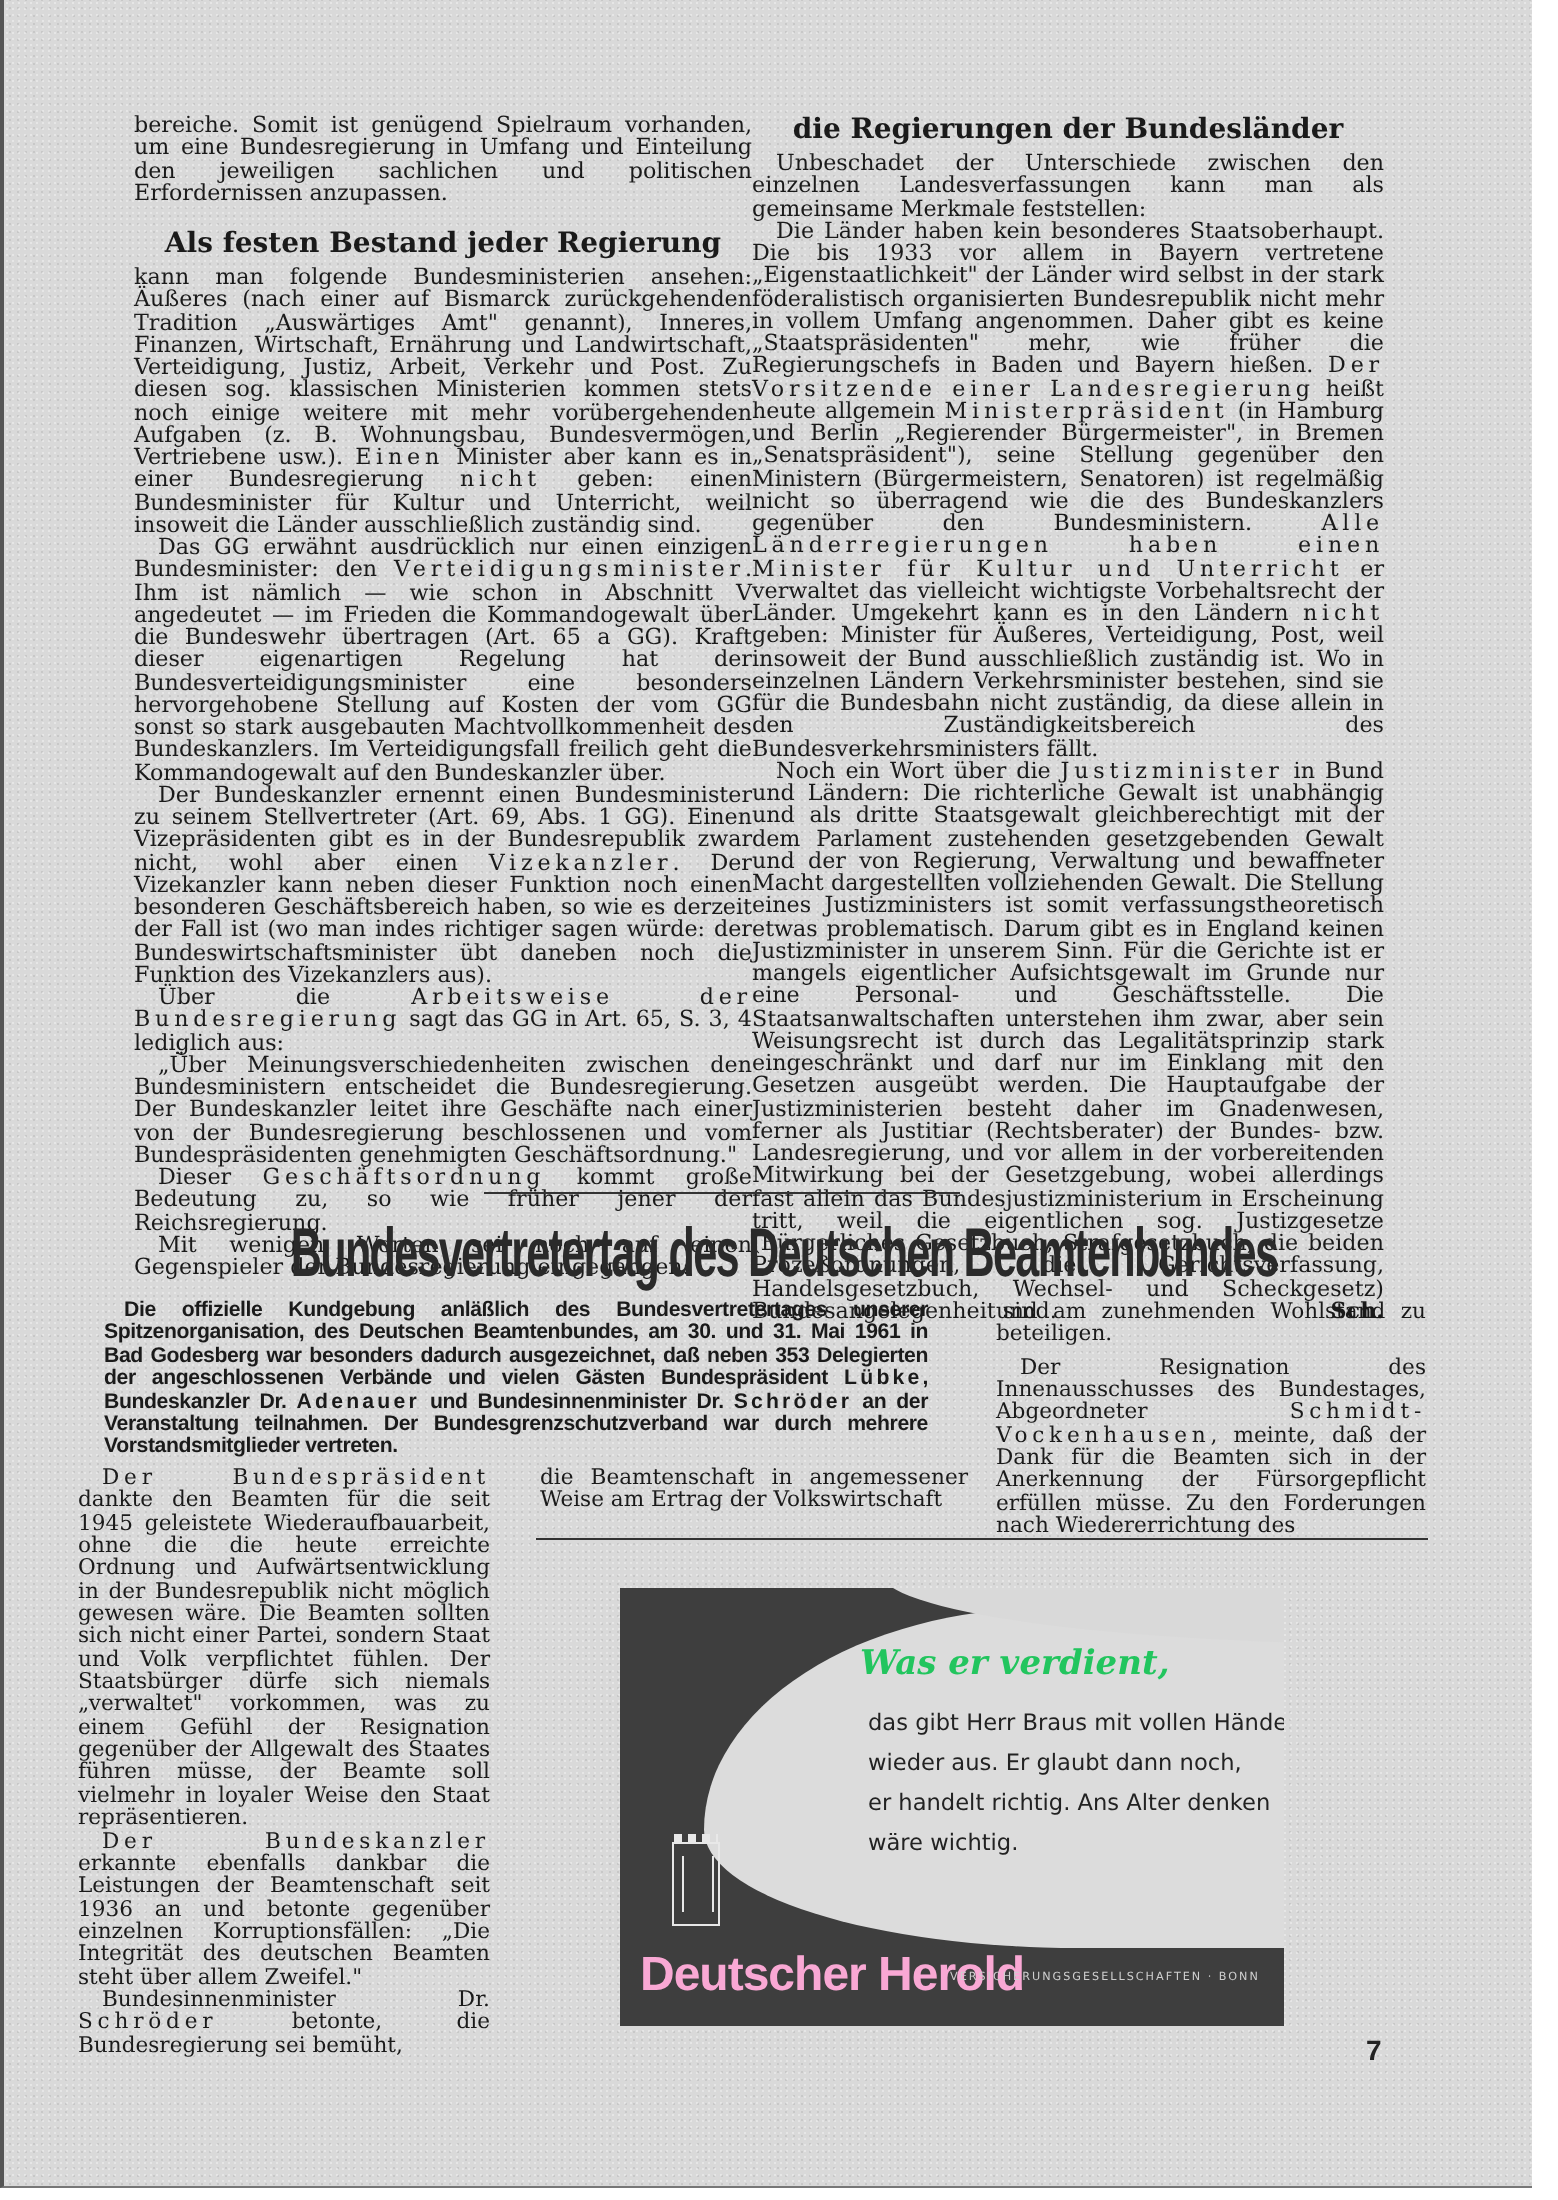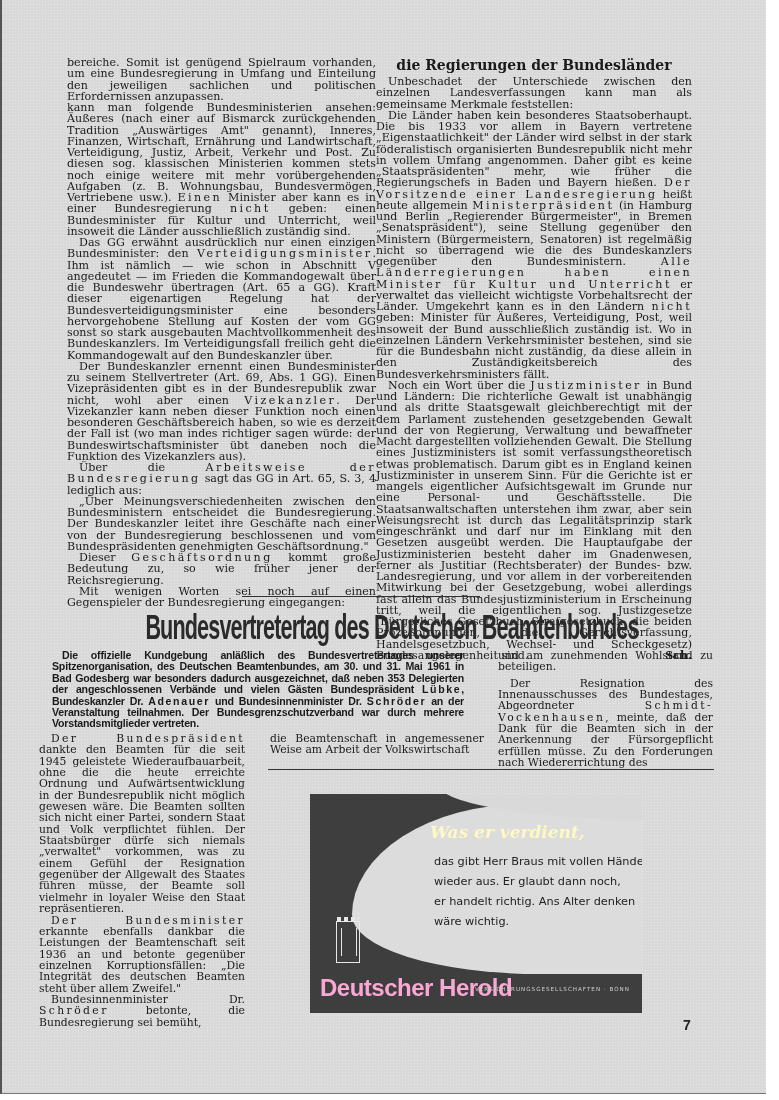"Als festen Bestand jeder Regierung" div.h3 { html: none -> <div>Als festen Bestand jeder Regierung</div> }
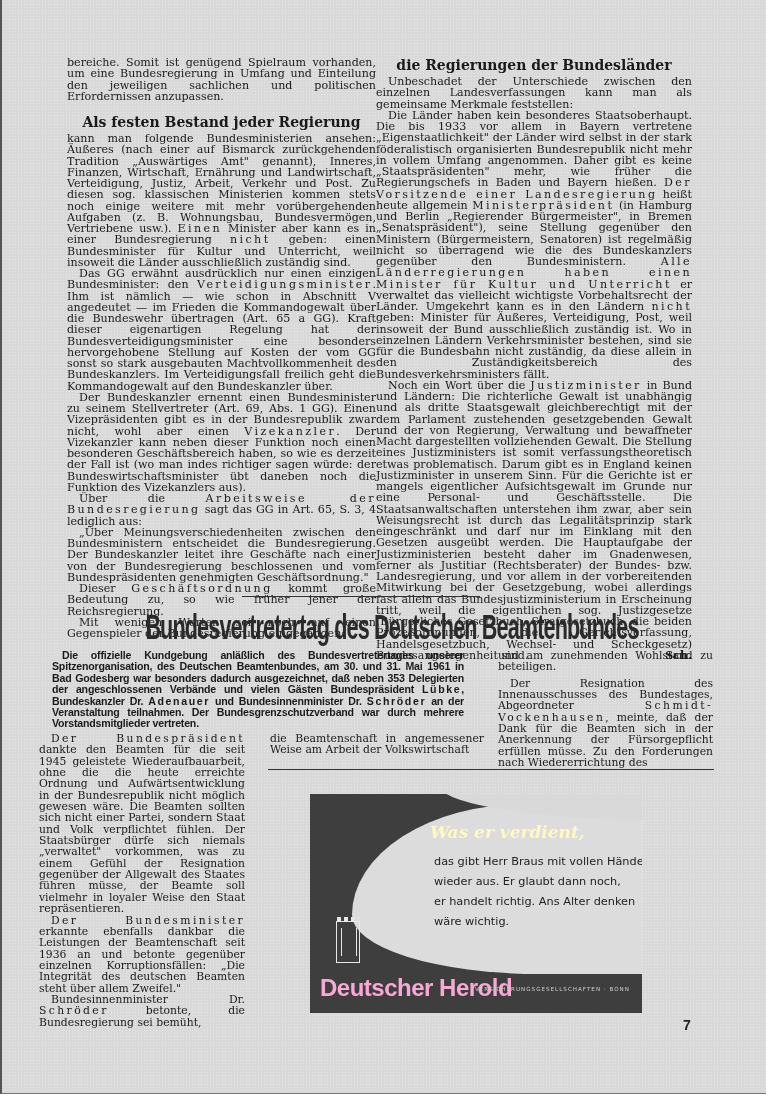"die Beamtenschaft in angemessener Weise" p { text: Arbeit -> Ertrag }
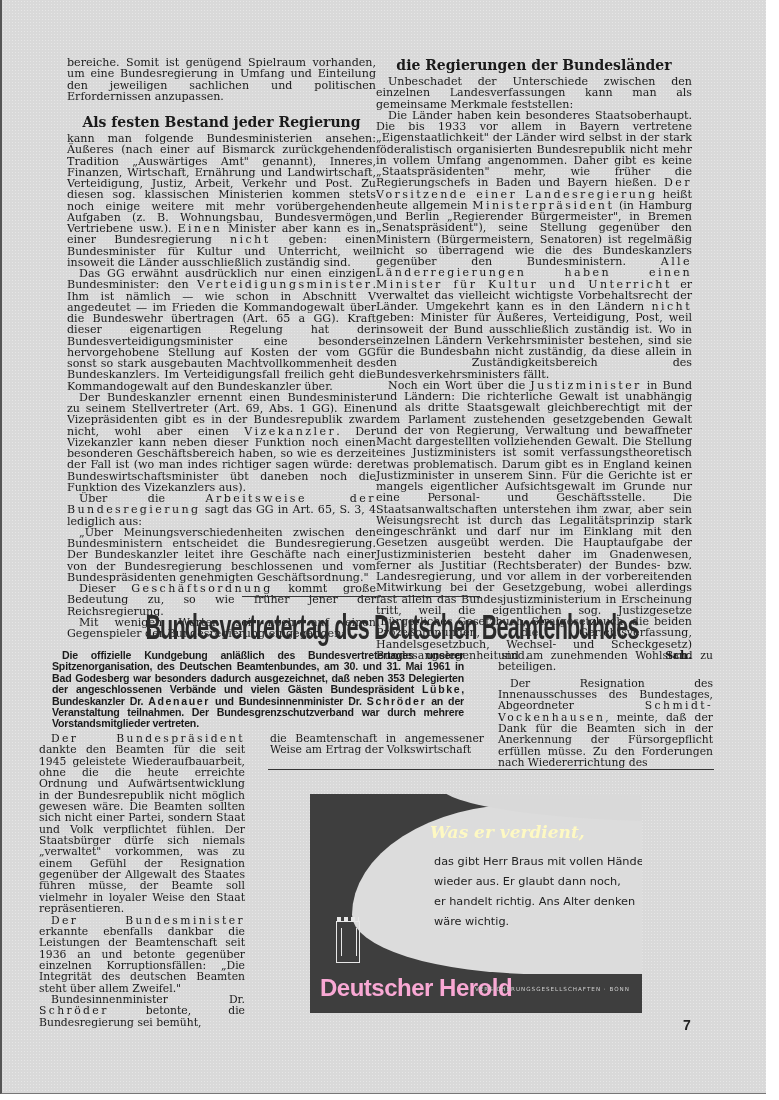"Was er verdient," #ad-headline { color: #fef9c3 -> #22c55e }
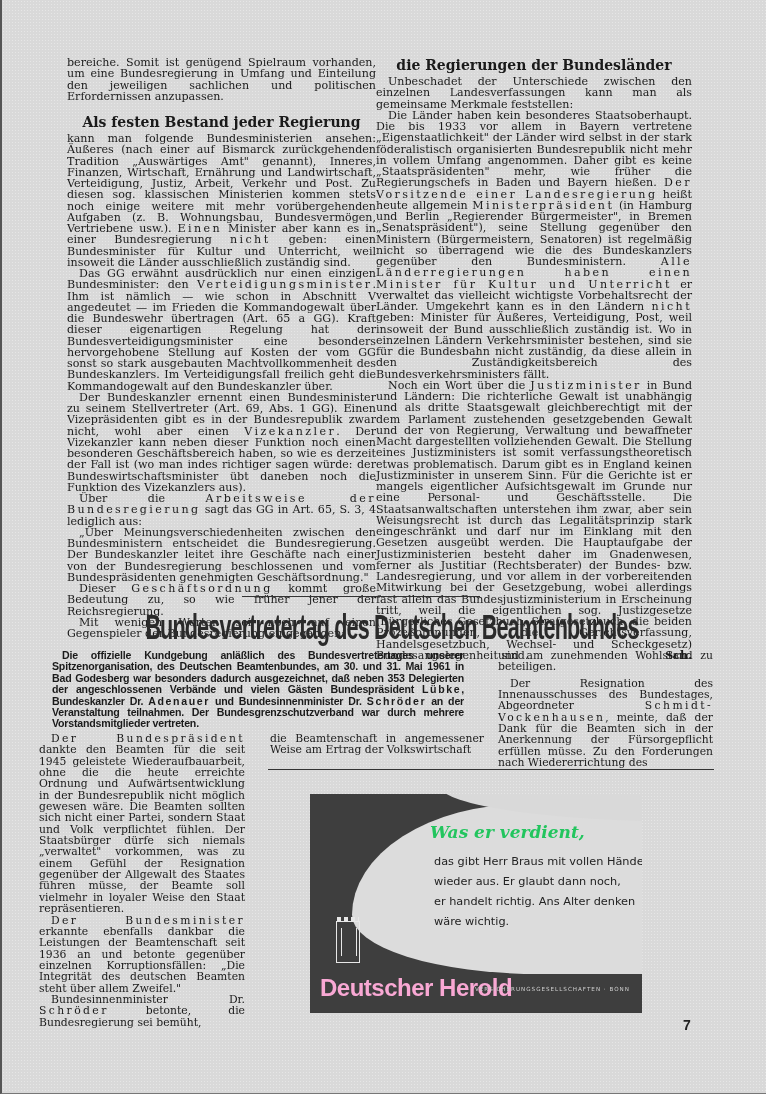"Der Bundesminister" span.sp { text: Bundesminister -> Bundeskanzler }
